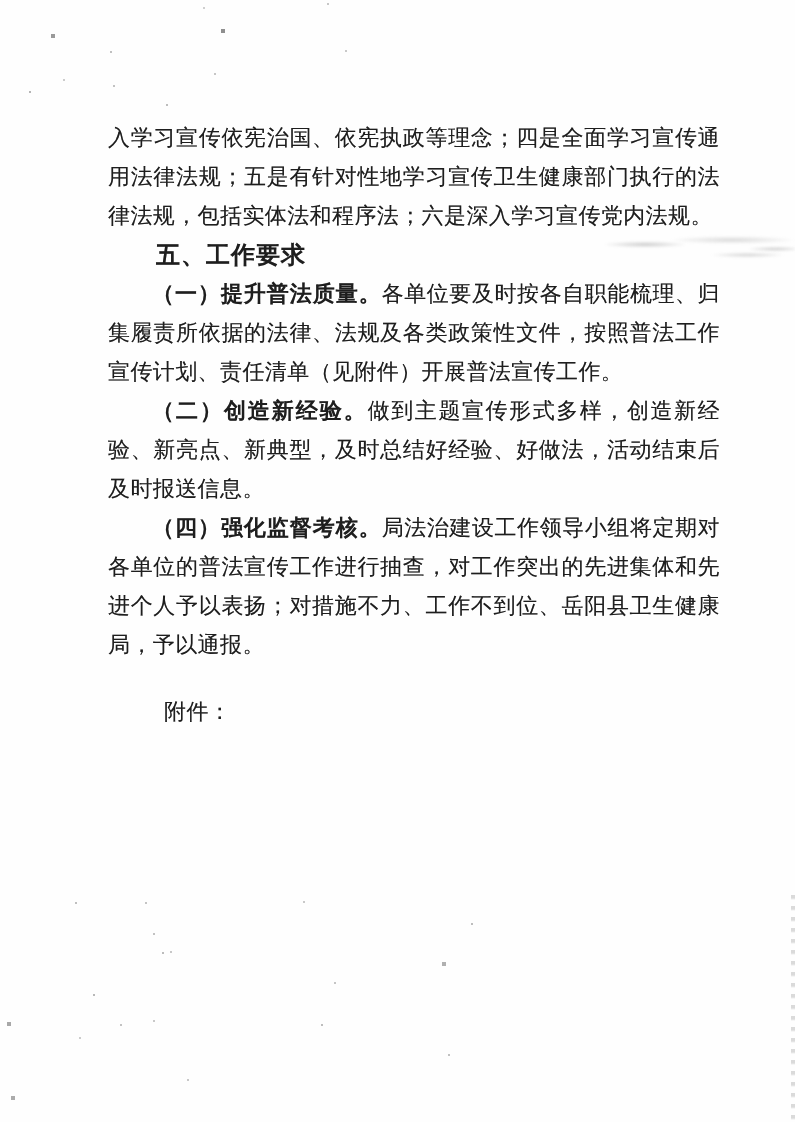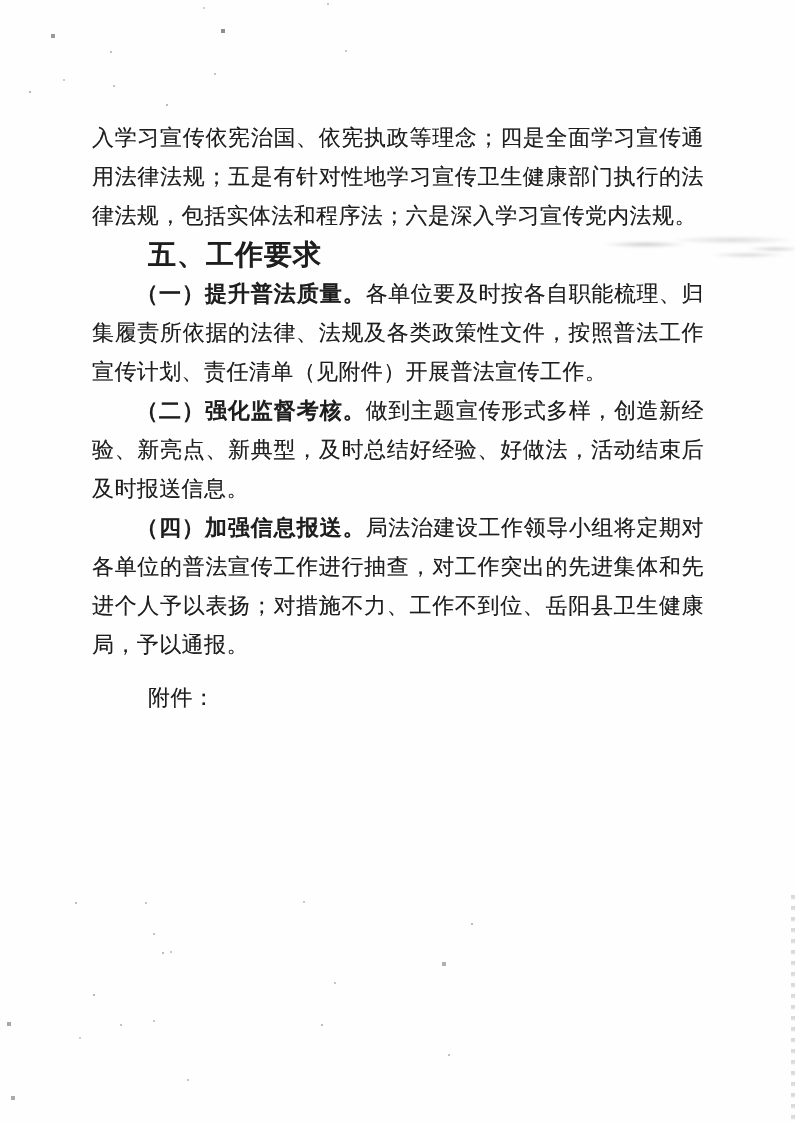"入学习宣传依宪治国、依宪执政等理念；四是全面学习宣传通用法律法规；五是有针对性地" .doc-body { left: 92px -> 108px }
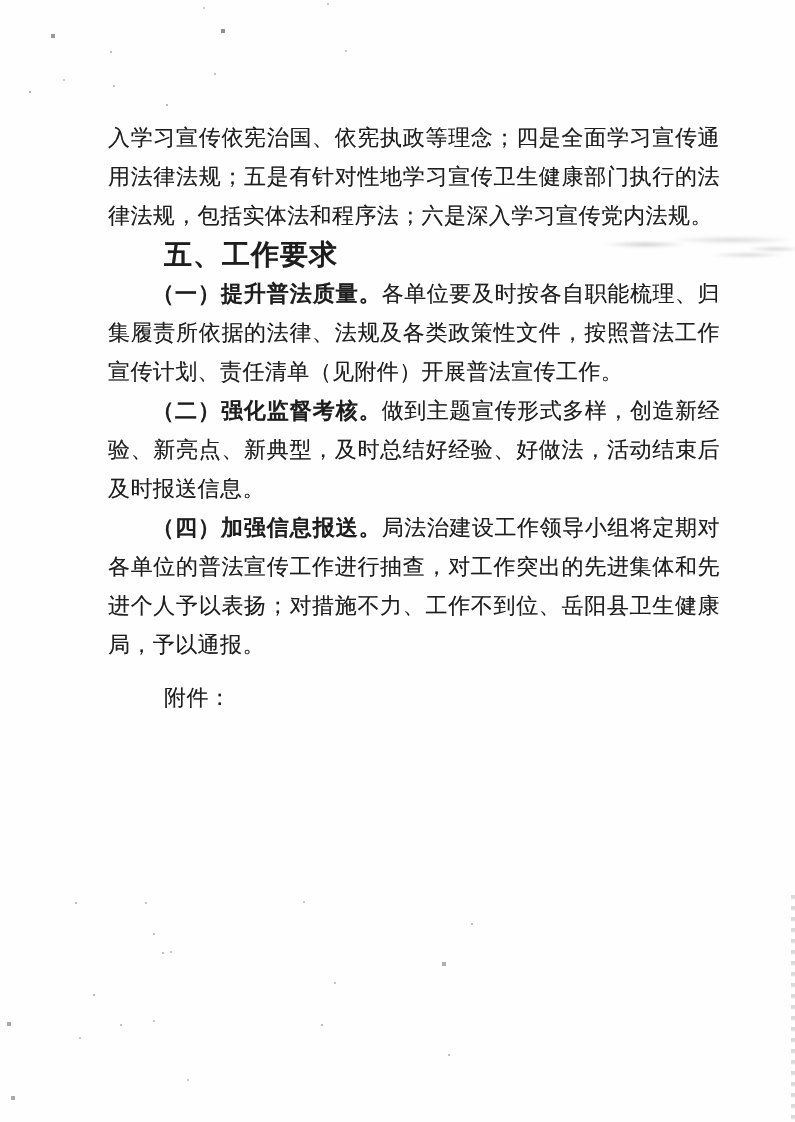"五、工作要求" .section-heading { font-size: 28px -> 24px }
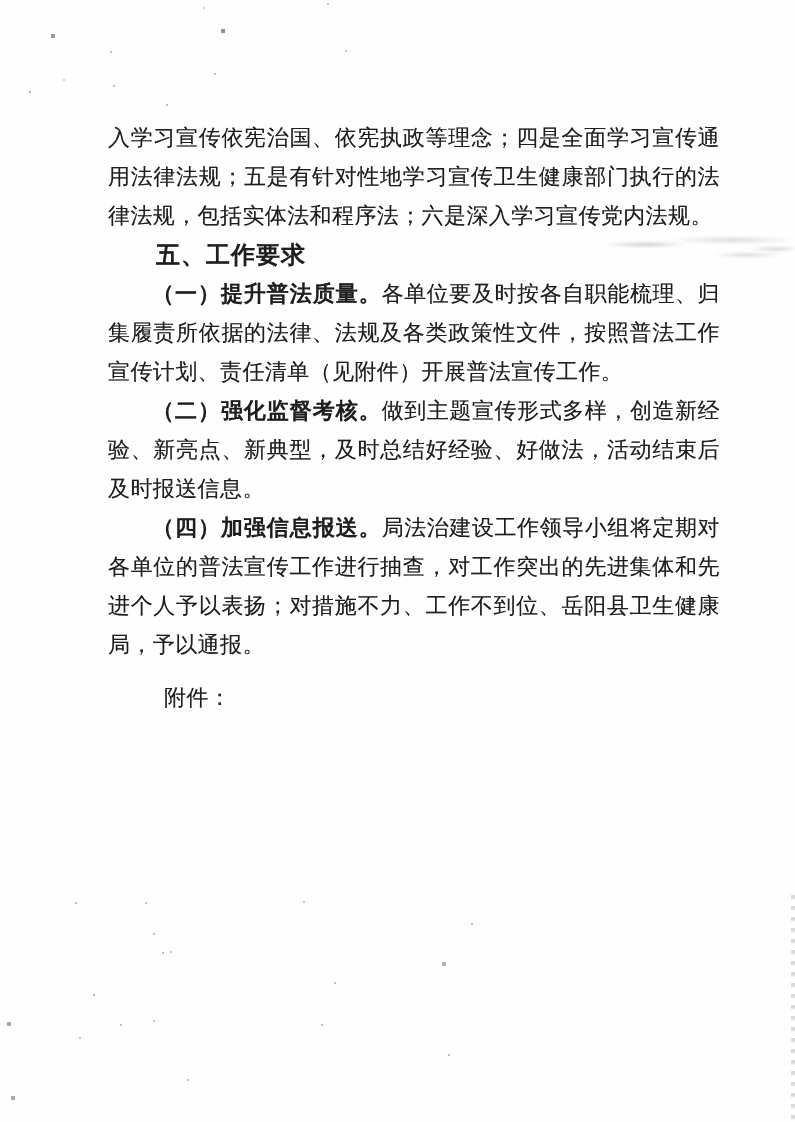"（二）强化监督考核。" span.item-lead { text: 强化监督考核 -> 创造新经验 }
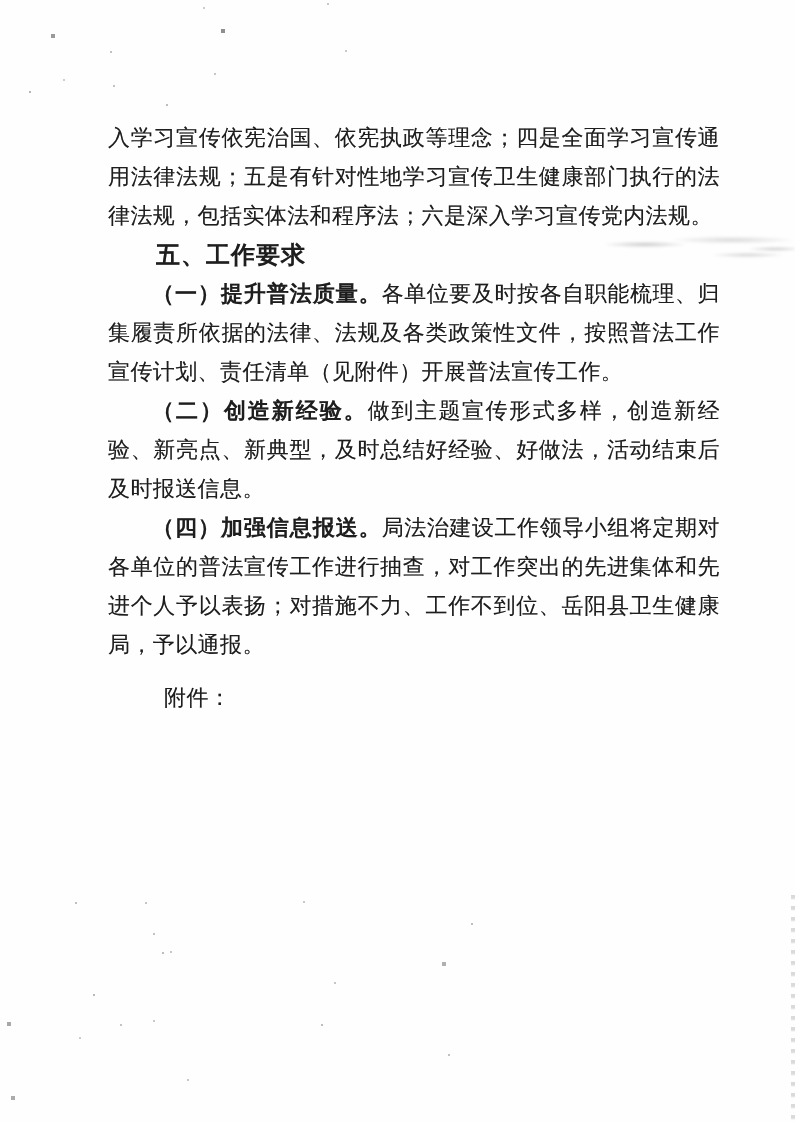"（四）加强信息报送。" span.item-lead { text: 加强信息报送 -> 强化监督考核 }
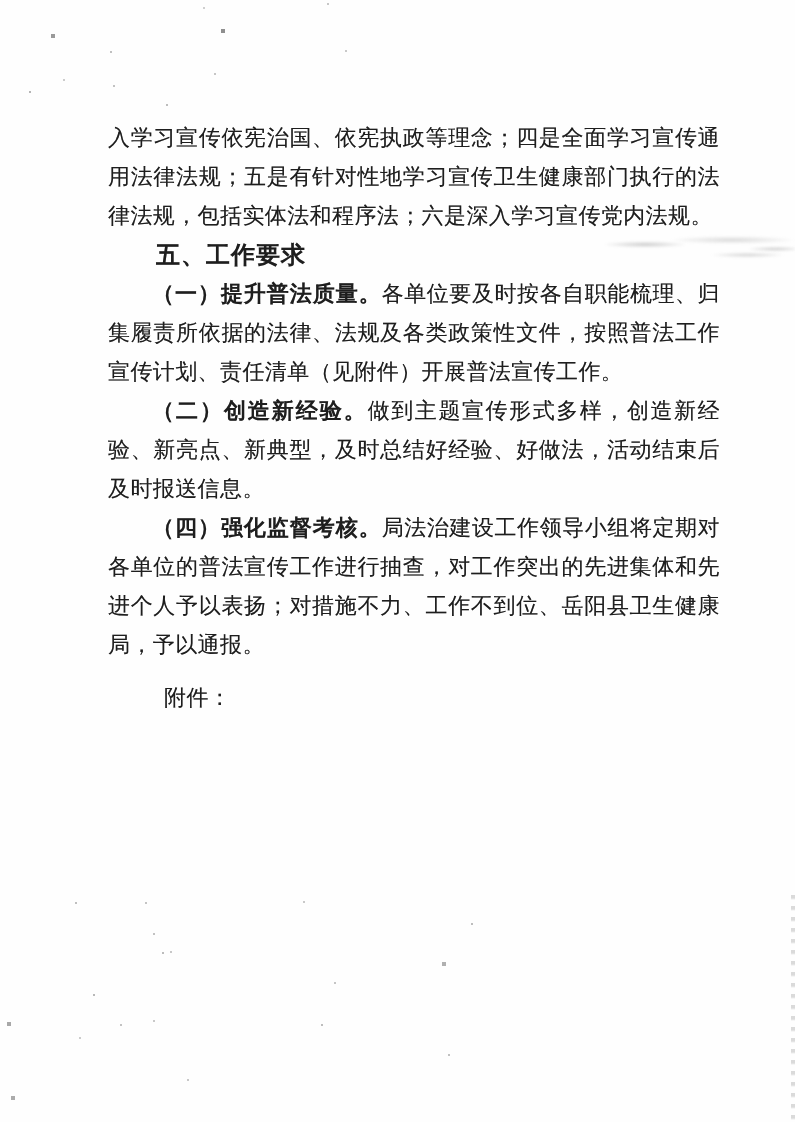"附件：" .attachment { margin-top: 14px -> 28px }
